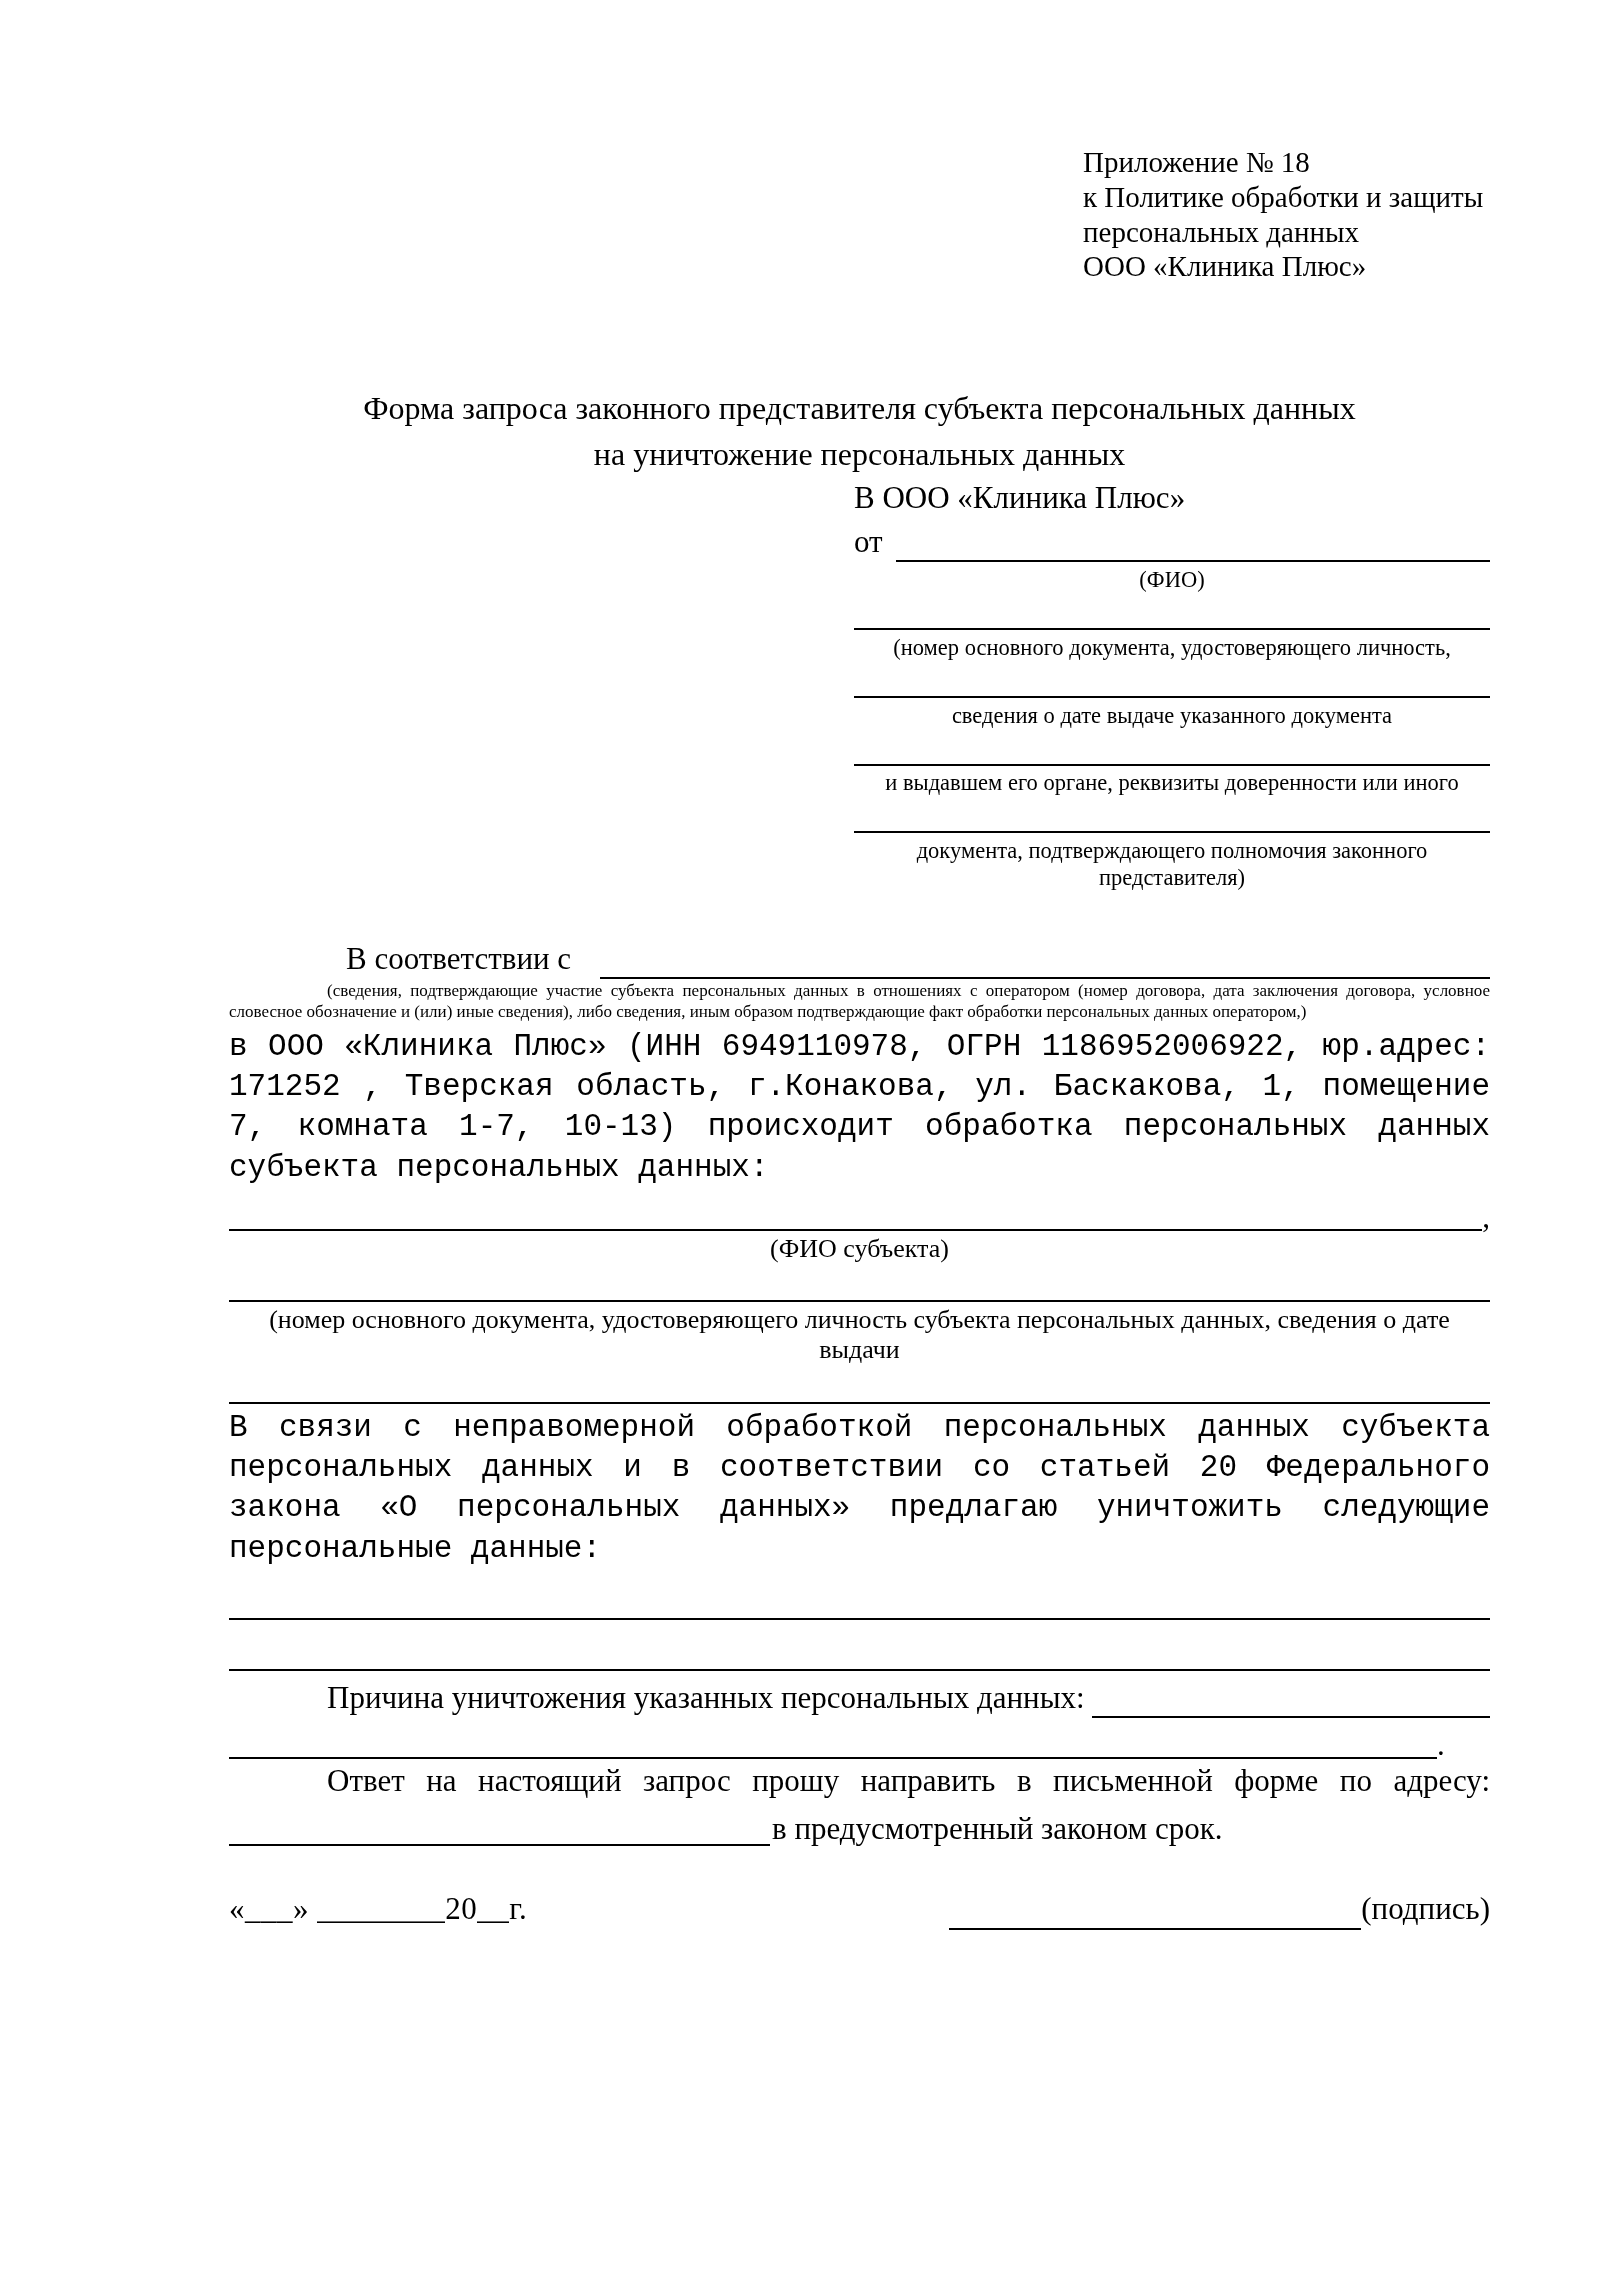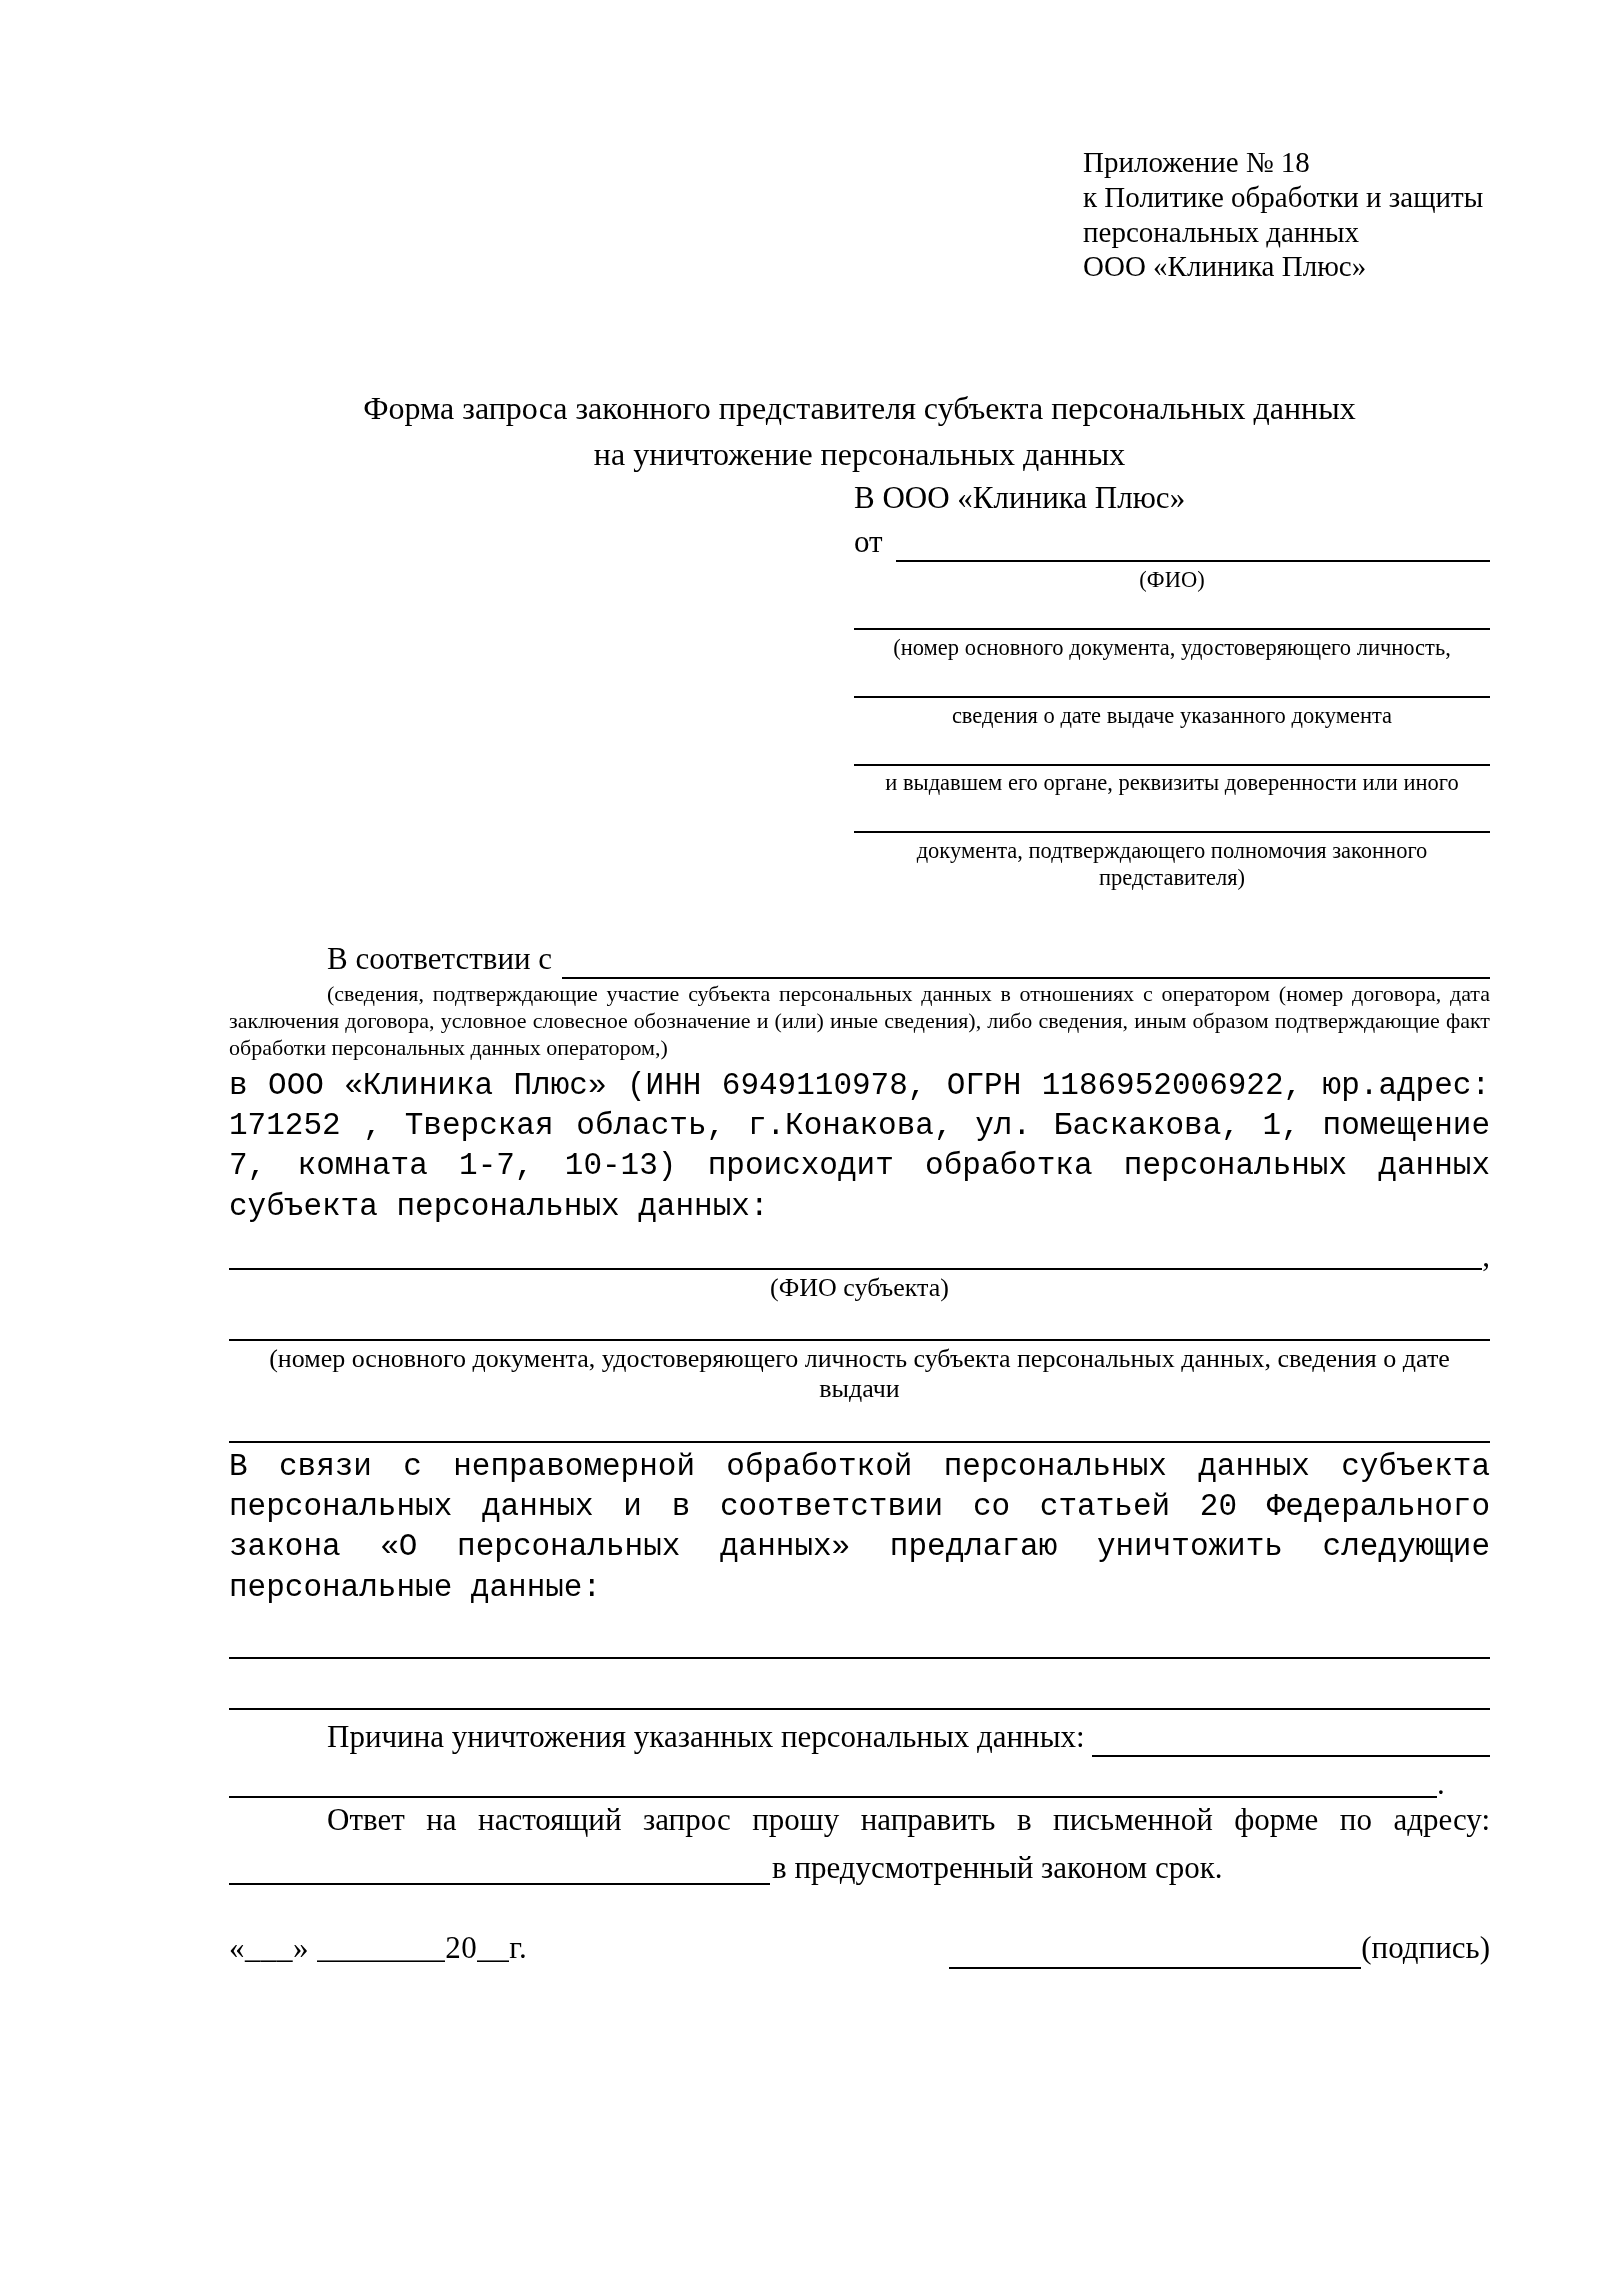"В соответствии с" .accord { gap: none -> 19px }
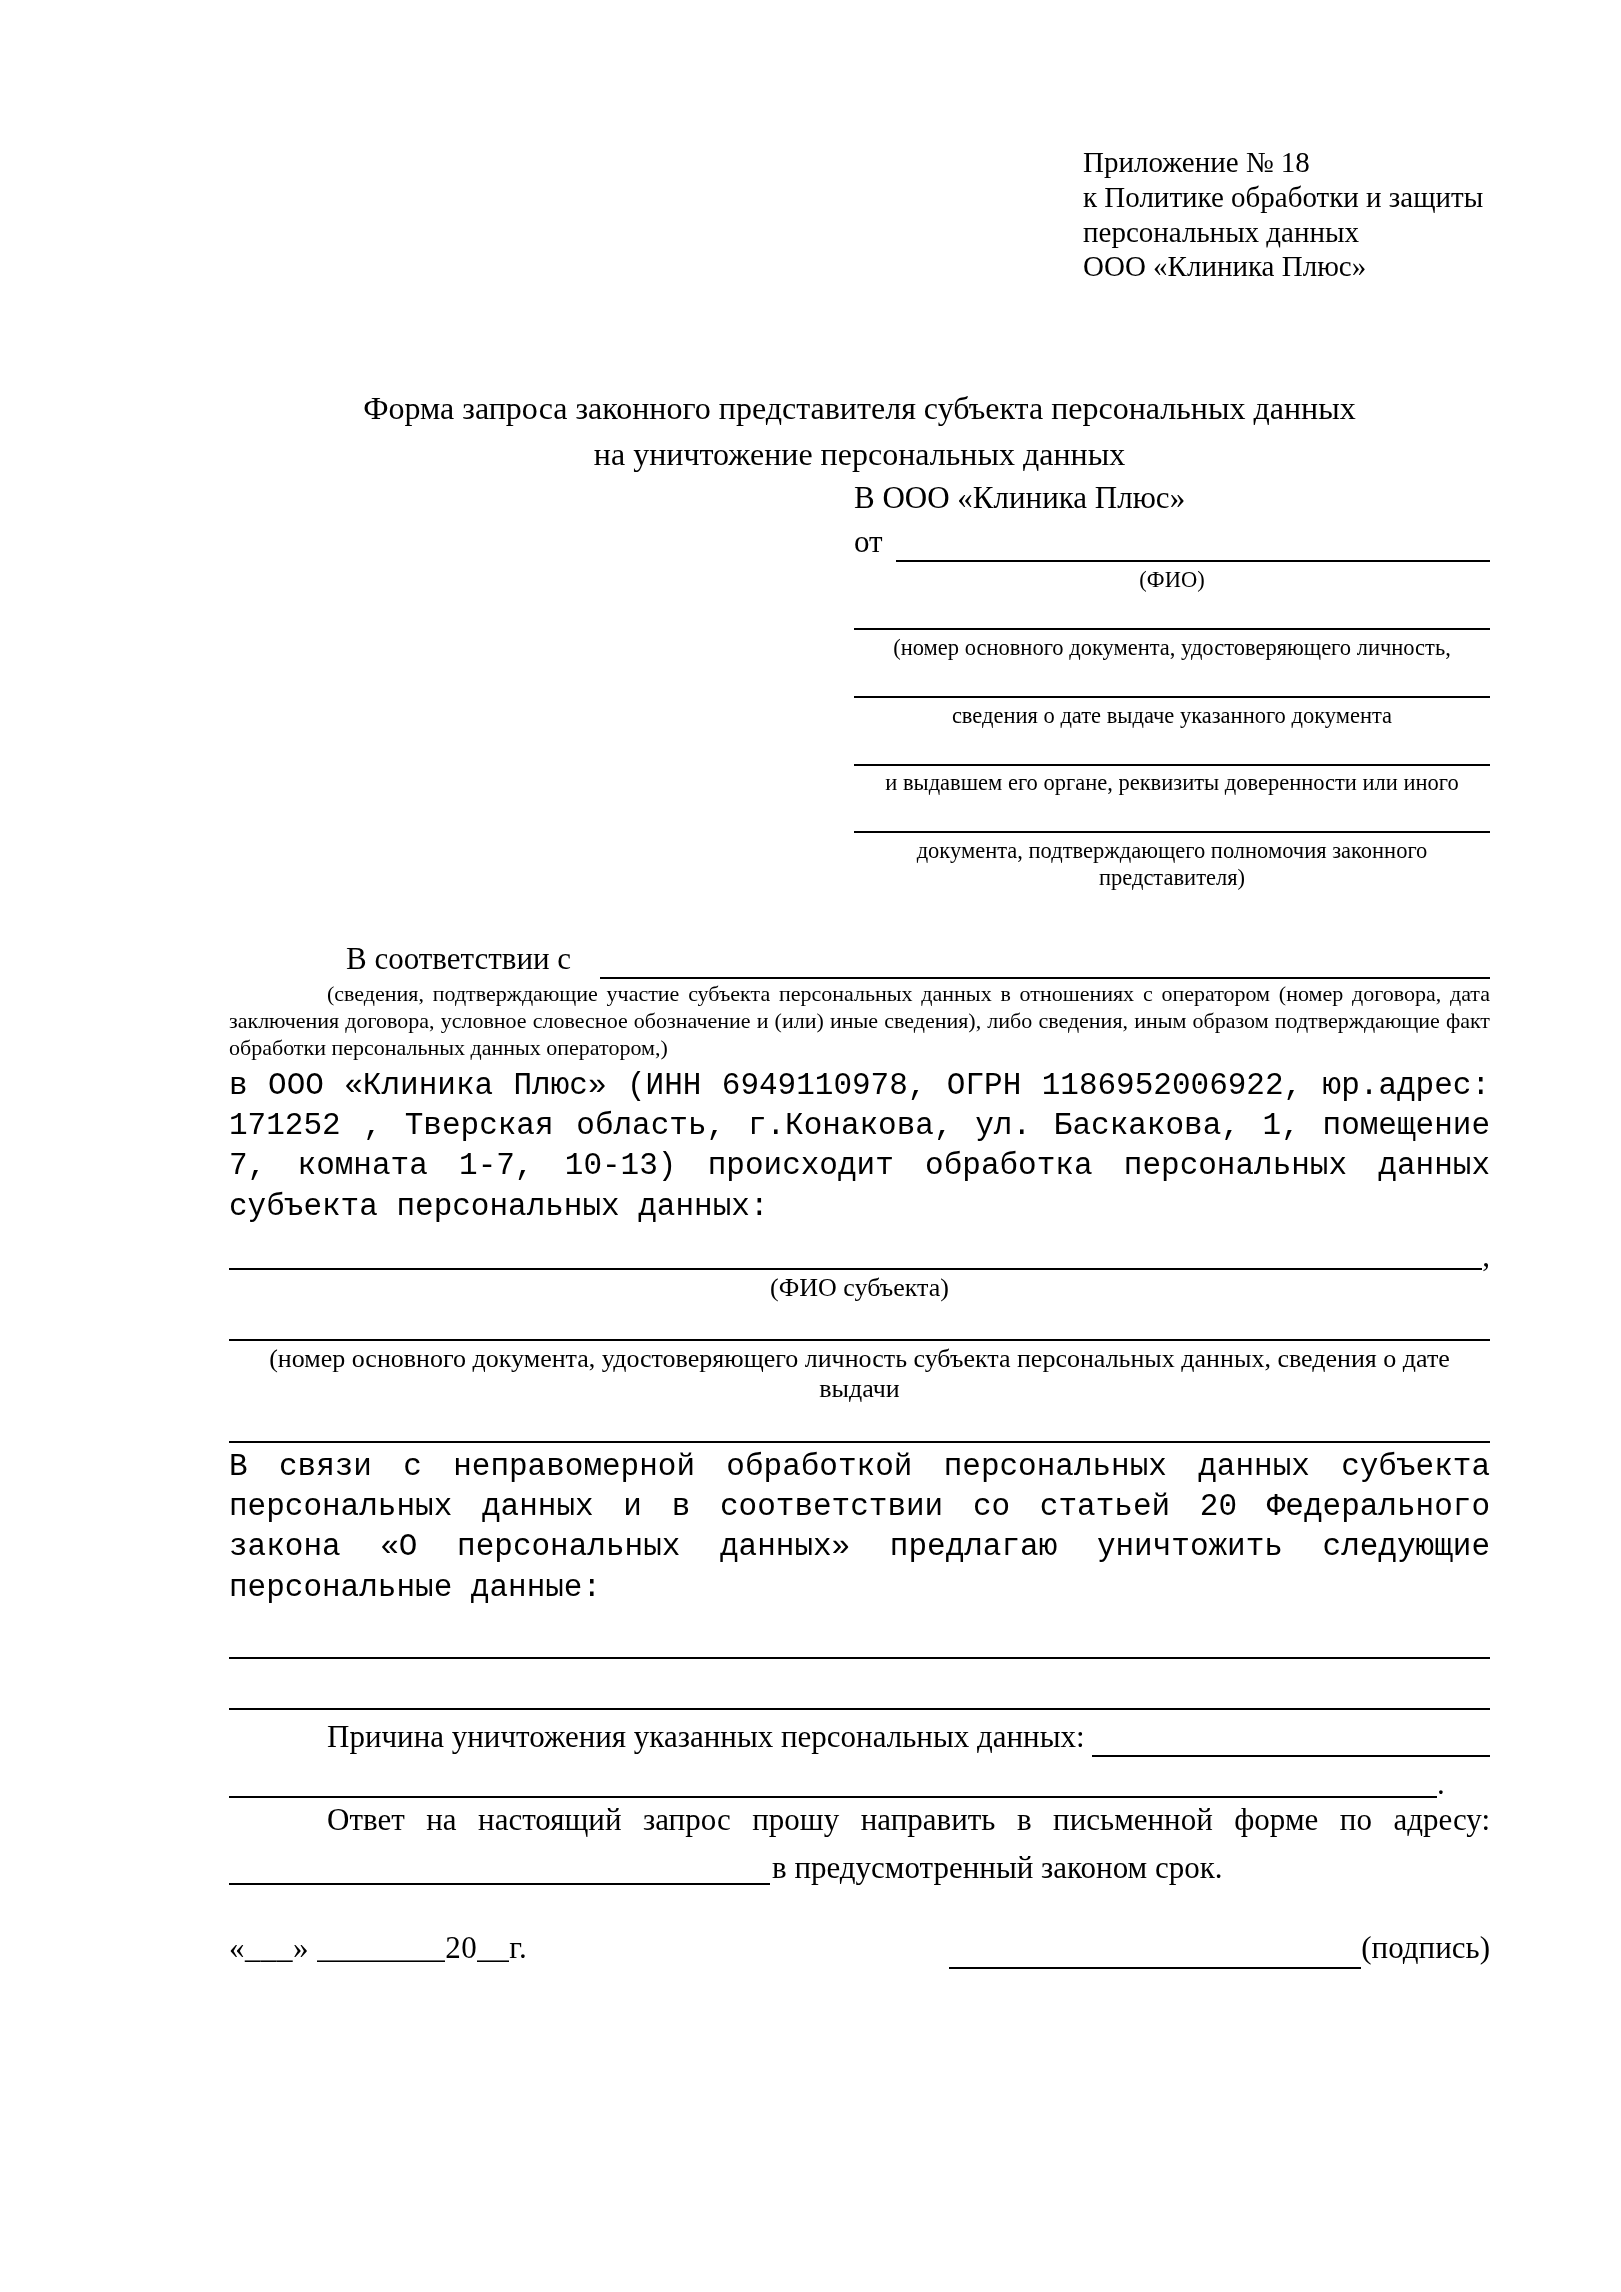"(сведения, подтверждающие участие" .footnote { font-size: 22px -> 17px }
